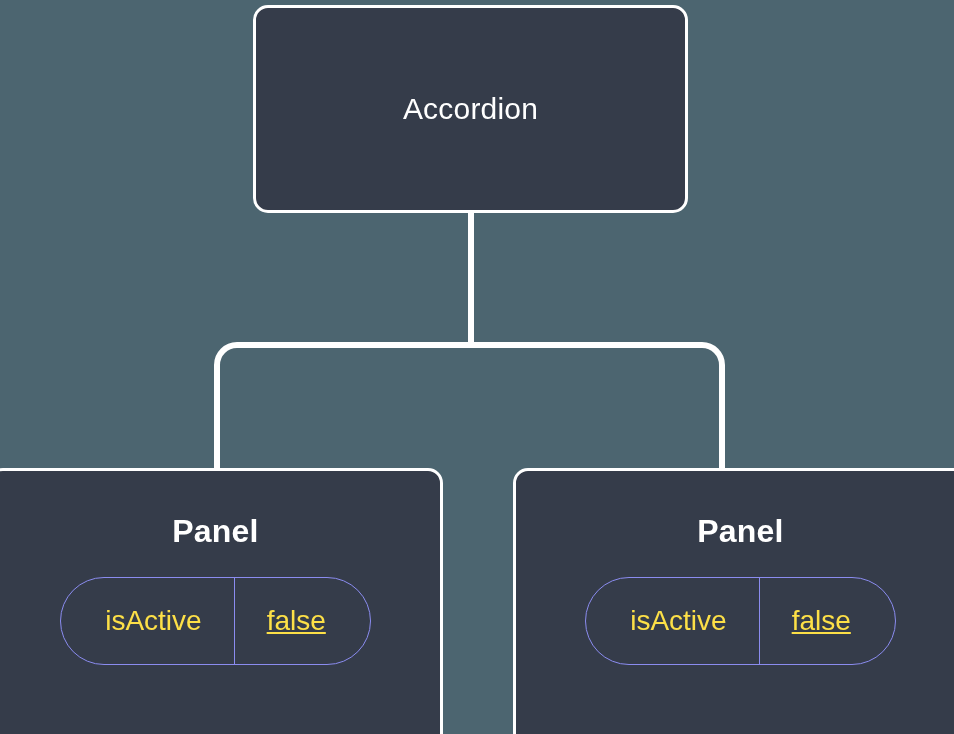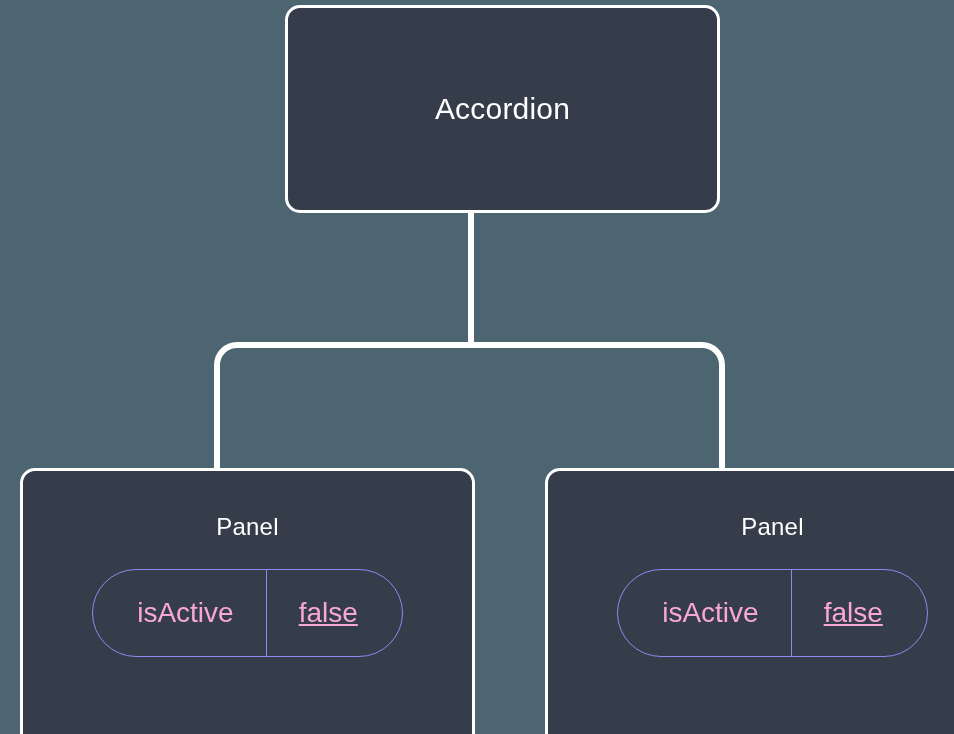"Accordion" .node { margin-left: 32px -> none }
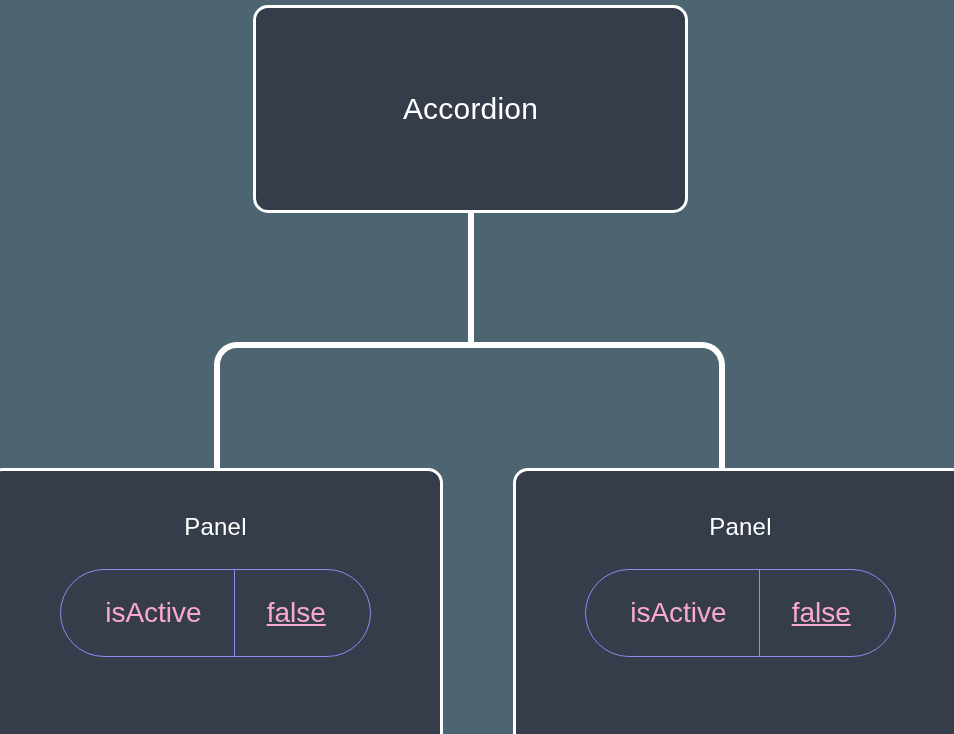"Panel" .node-child-left .node-title, .node-child-right .node-title { font-size: 24px -> 32px; font-weight: none -> bold }
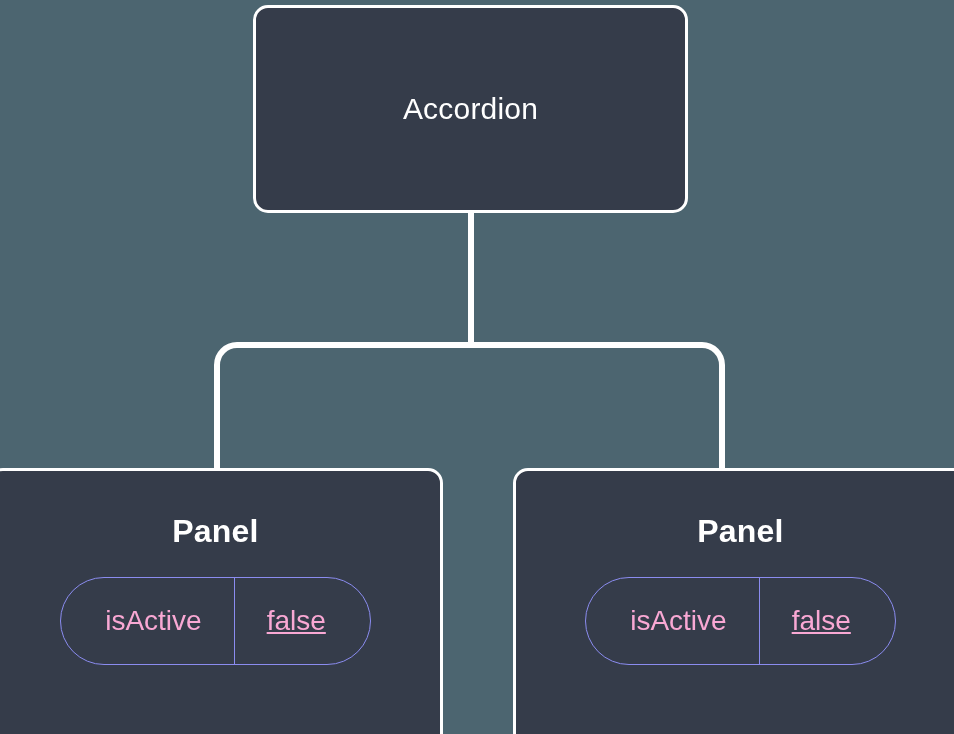"isActive" .prop-key, .prop-value { color: #f9a8d4 -> #fde047 }
